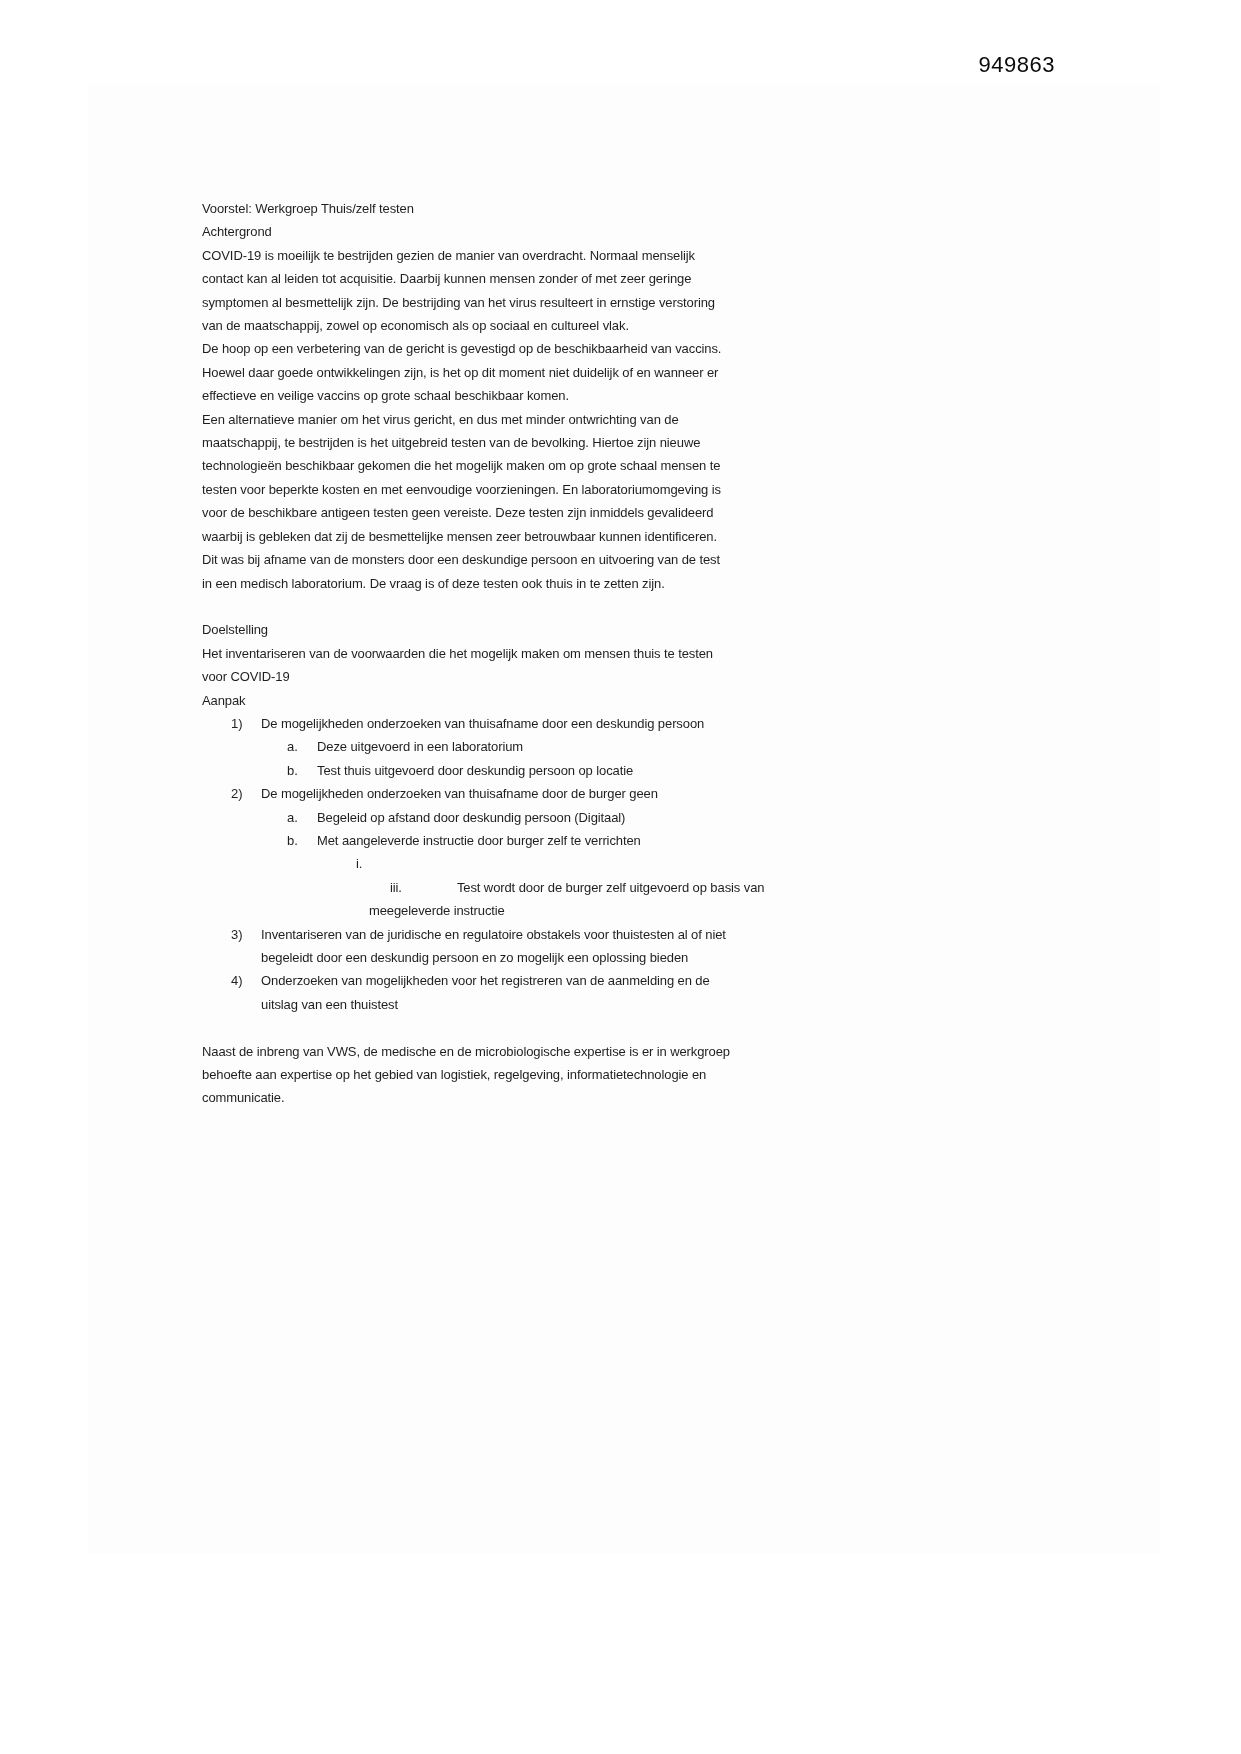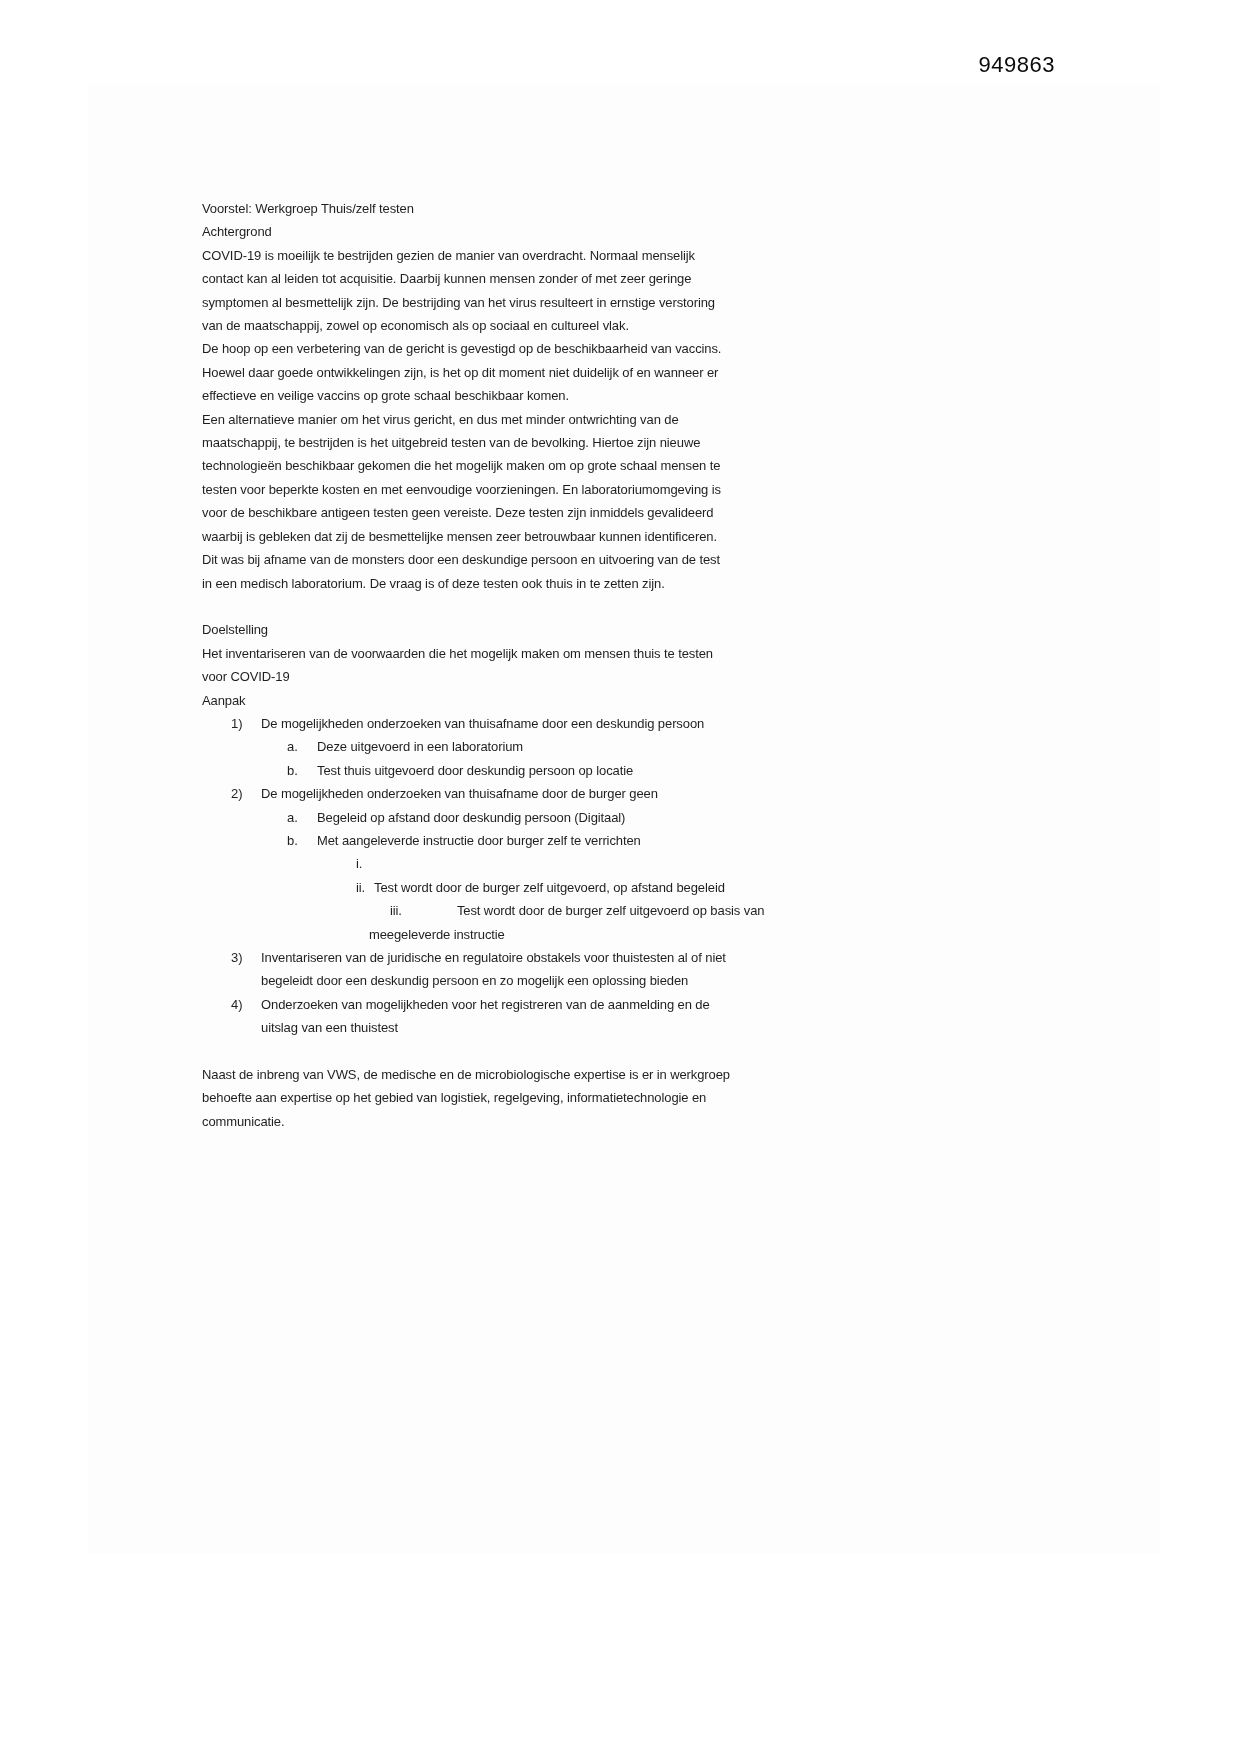"ii." div.li { html: <div> <span>ii.</span> <span>Test wordt door de burger zelf uitgevoerd, op afstand begeleid</span> </div> -> none }
